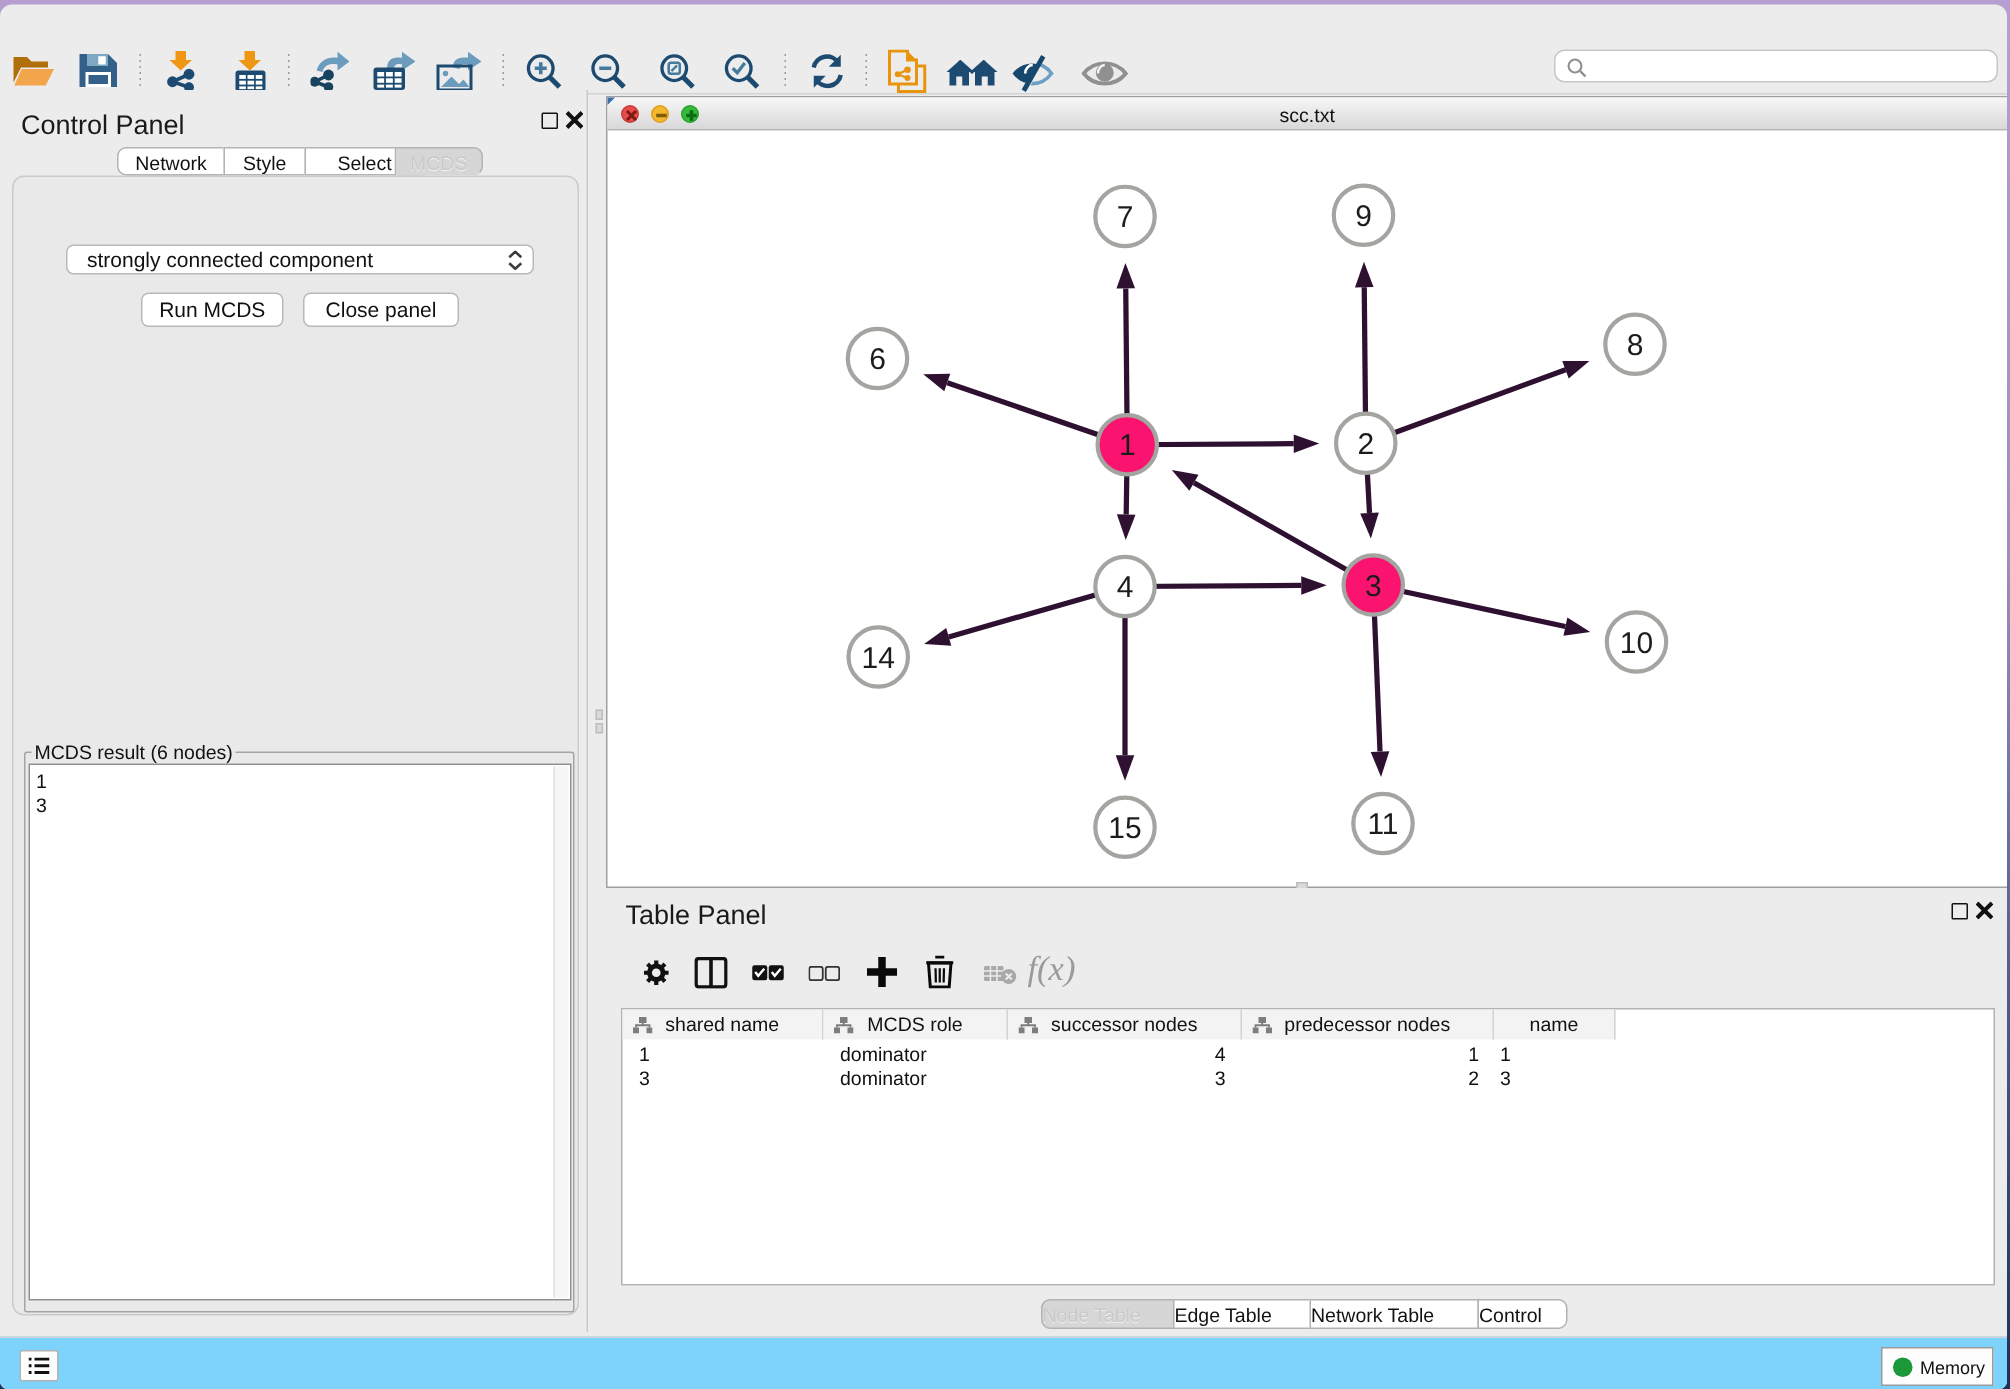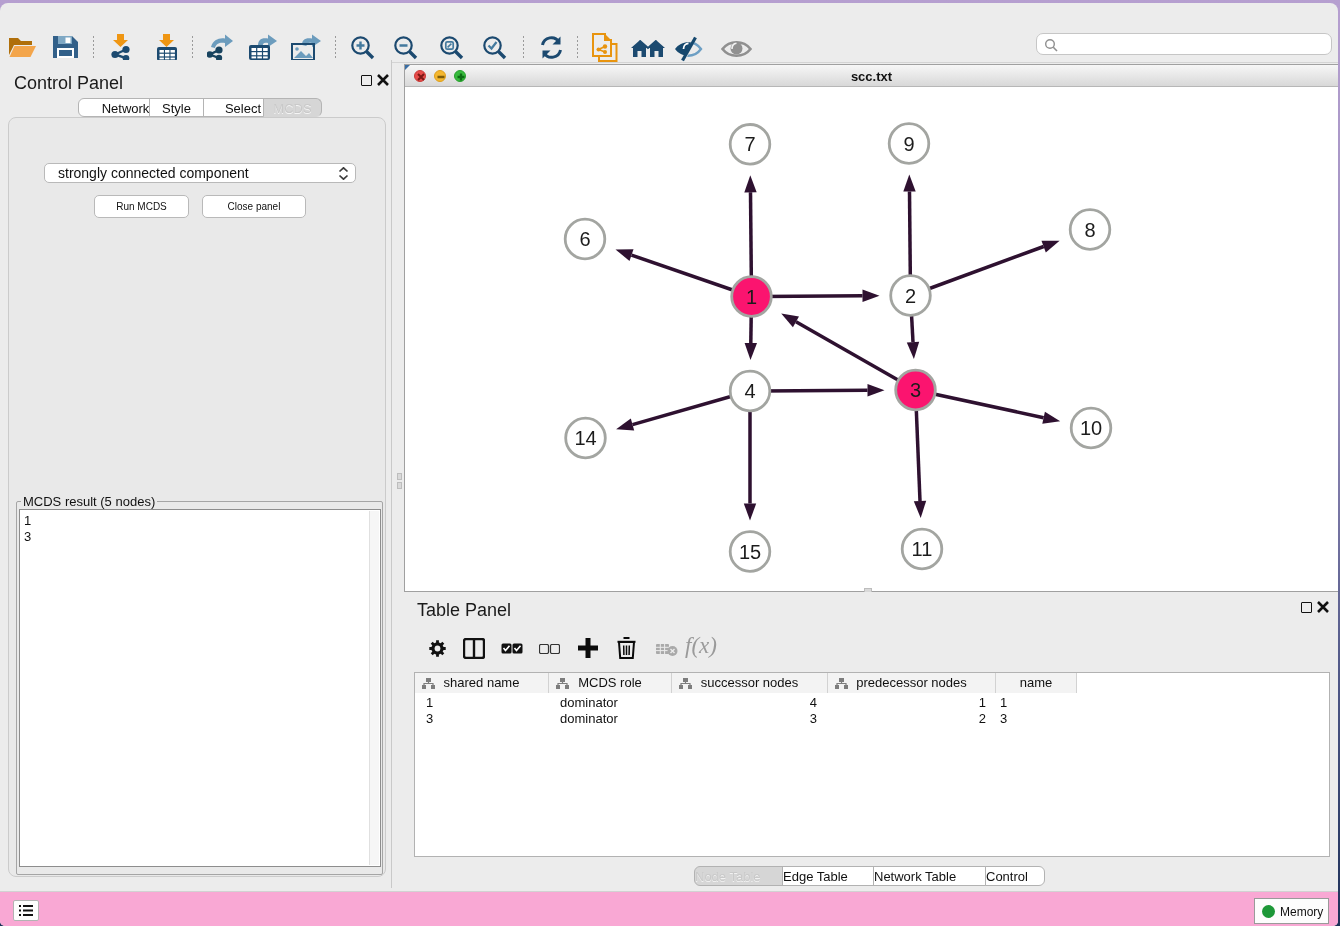"scc.txt" div { font-weight: bold -> normal }
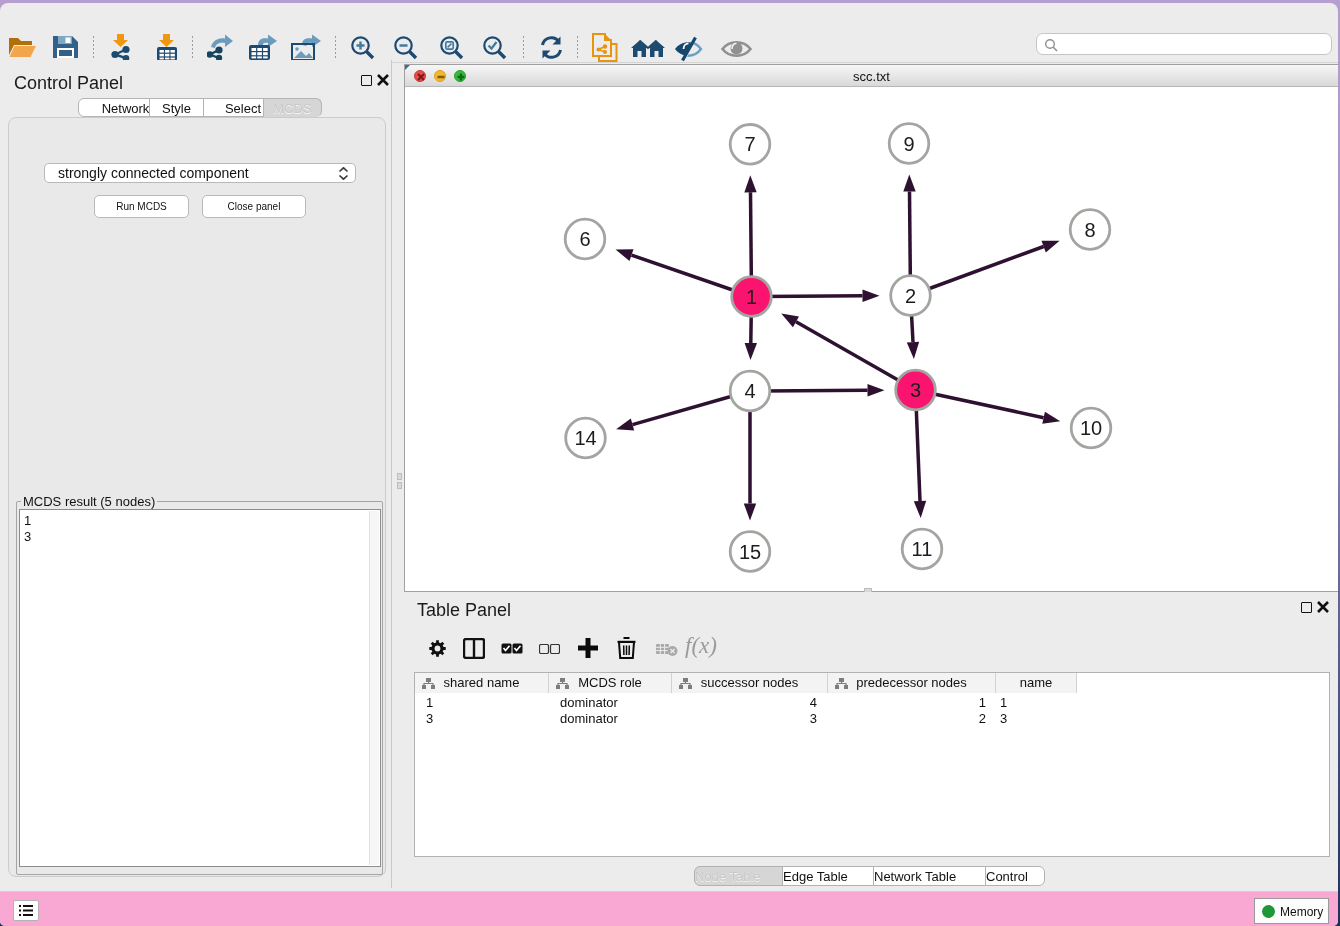"Network" div.tab { width: 95px -> 72px }
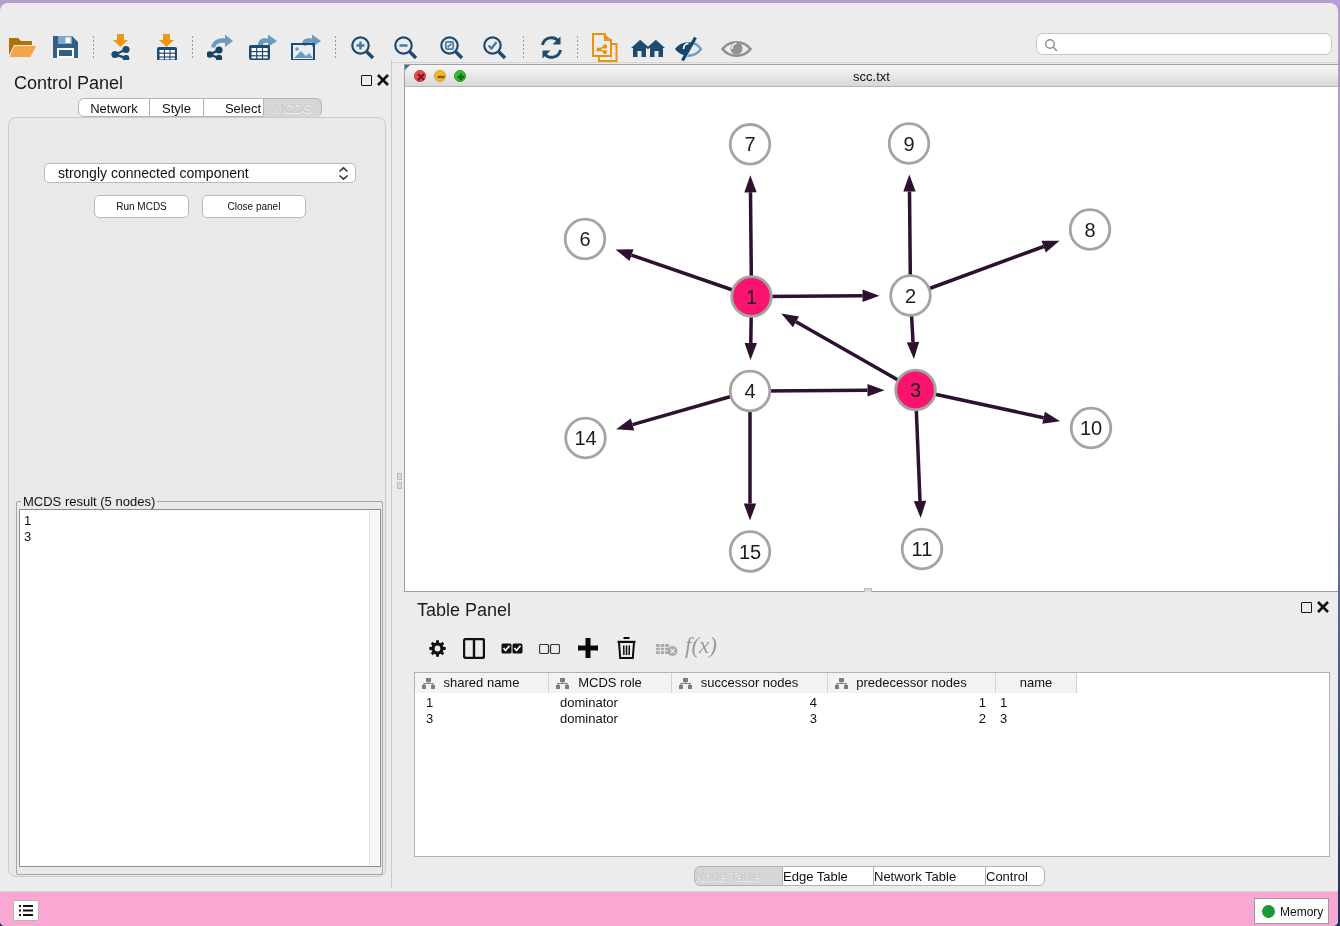"Run MCDS" .btn { font-size: 10px -> 14px }
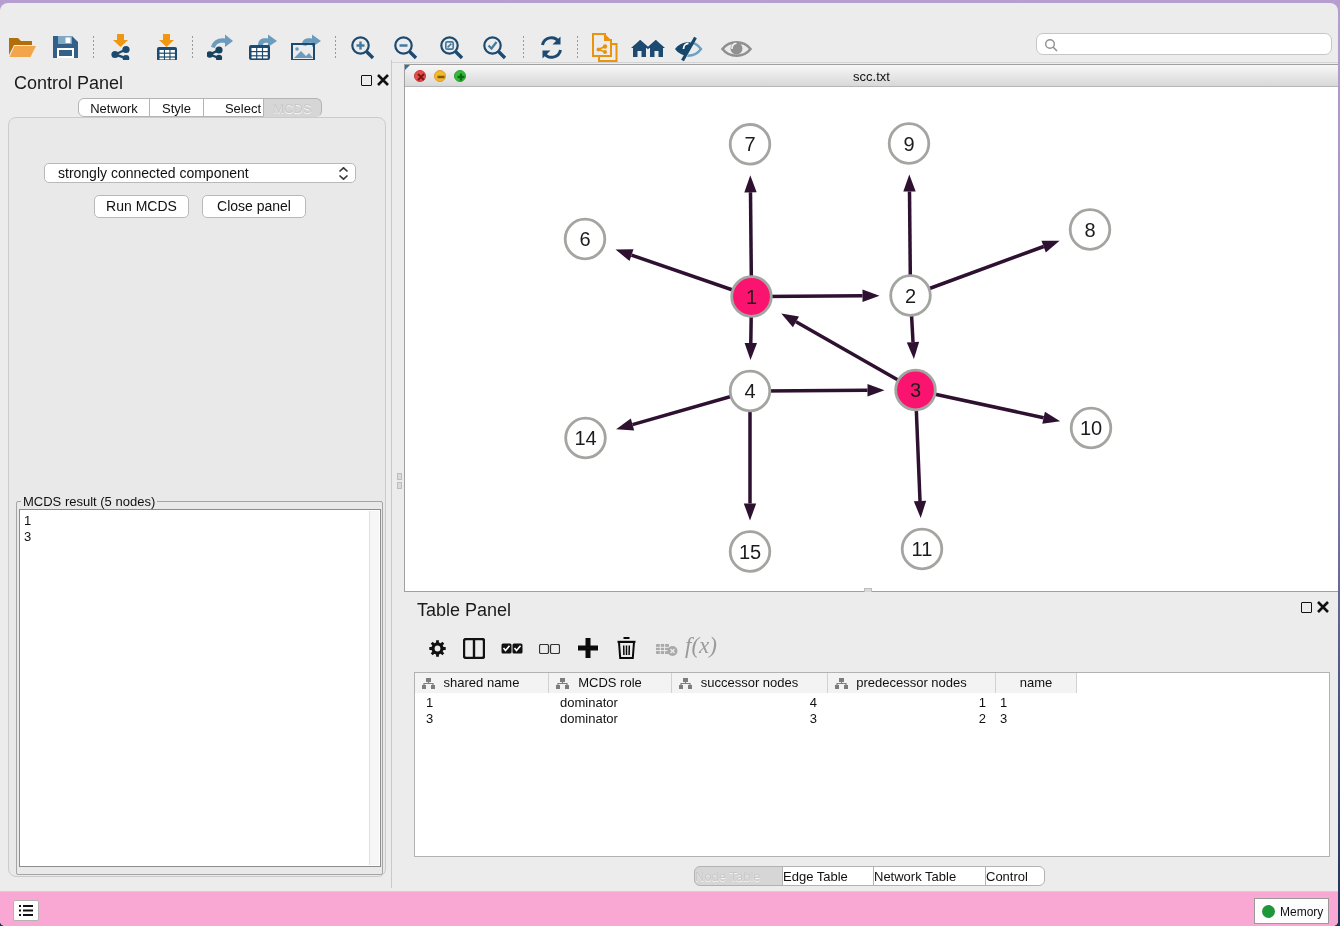"MCDS result (5 nodes)" div { text: 5 -> 6 }
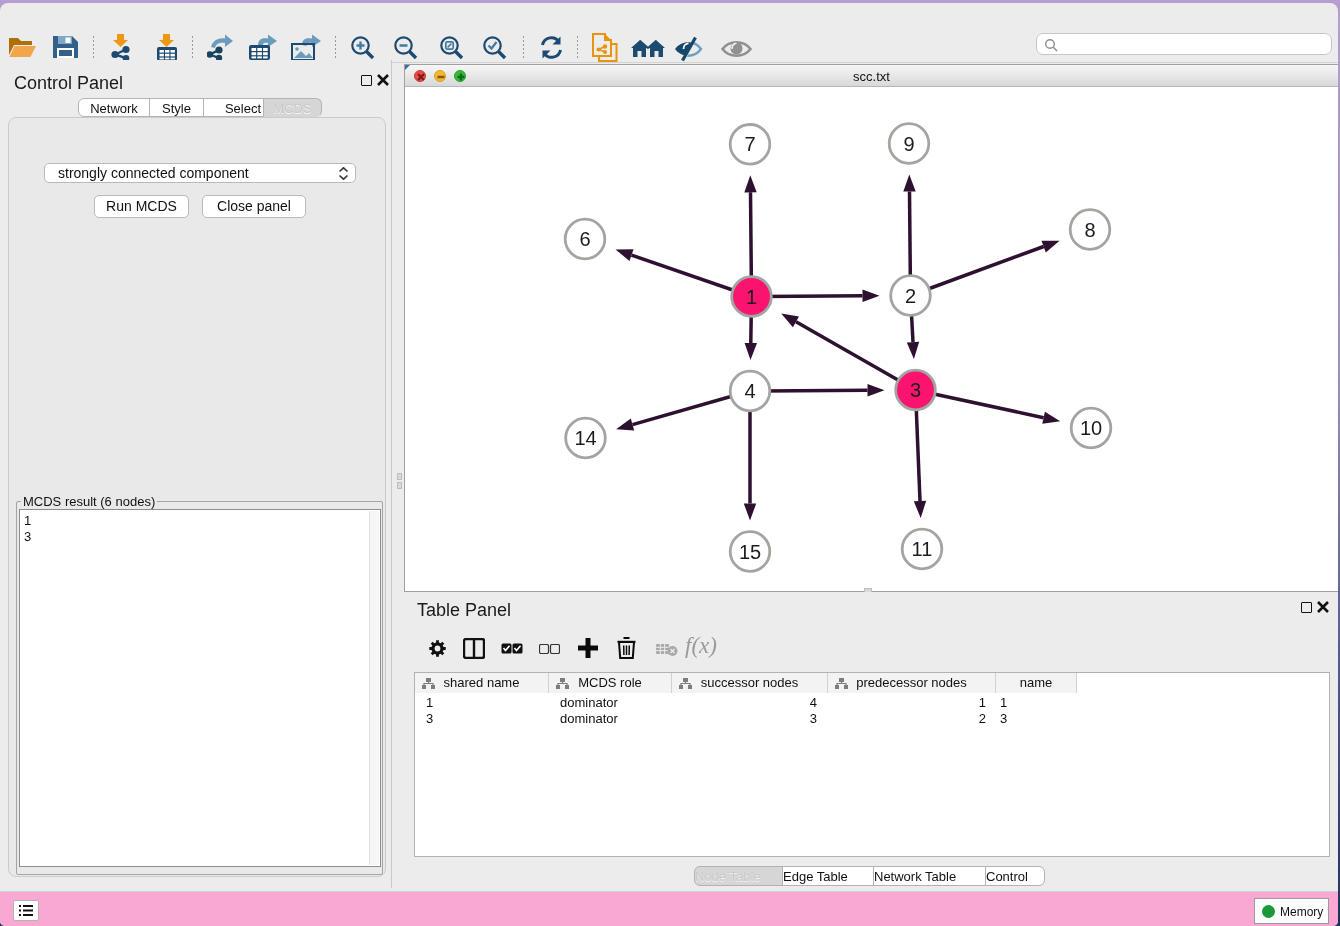"Memory" #statusbar { background: #f9a8d4 -> #7dd3fc }
